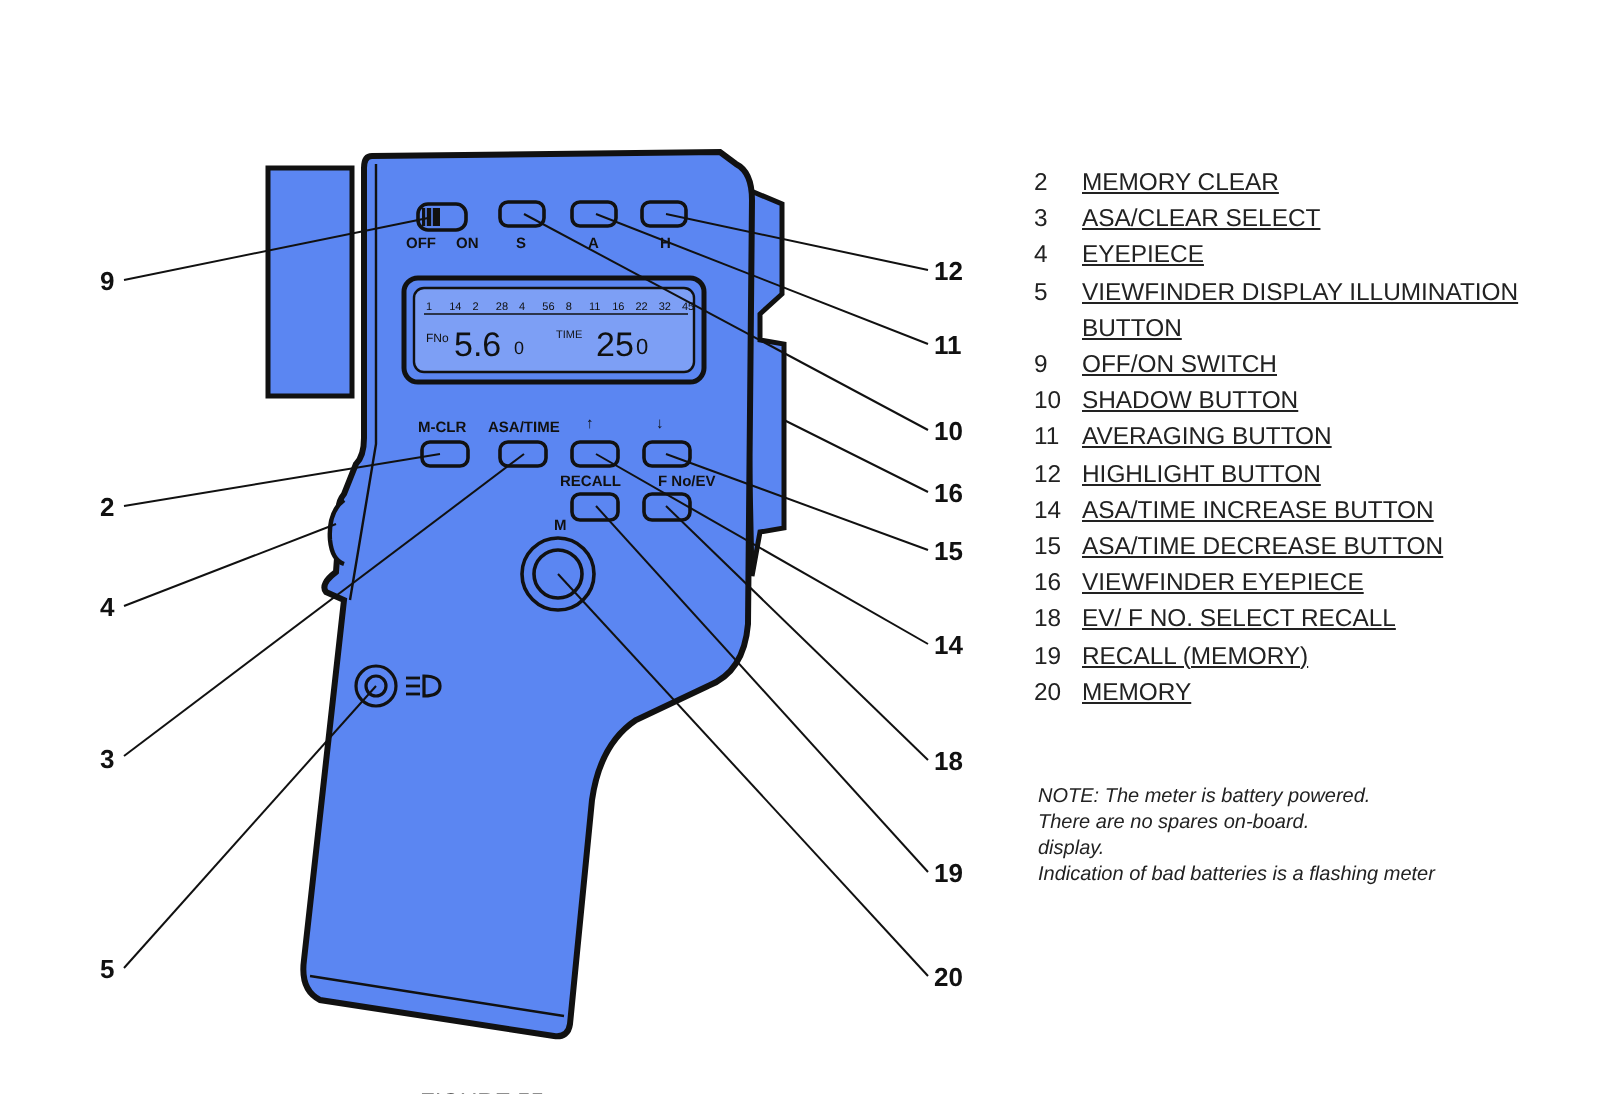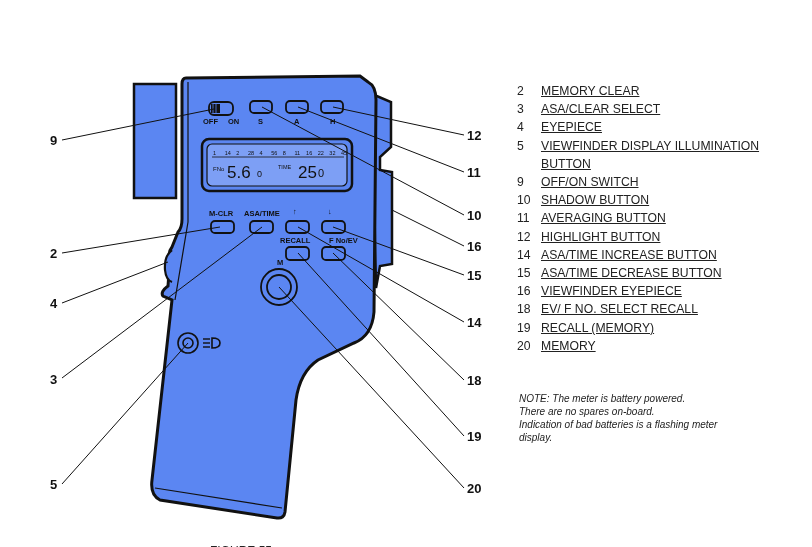"Indication of bad batteries is" div { order: before "display." -> after "display." }
